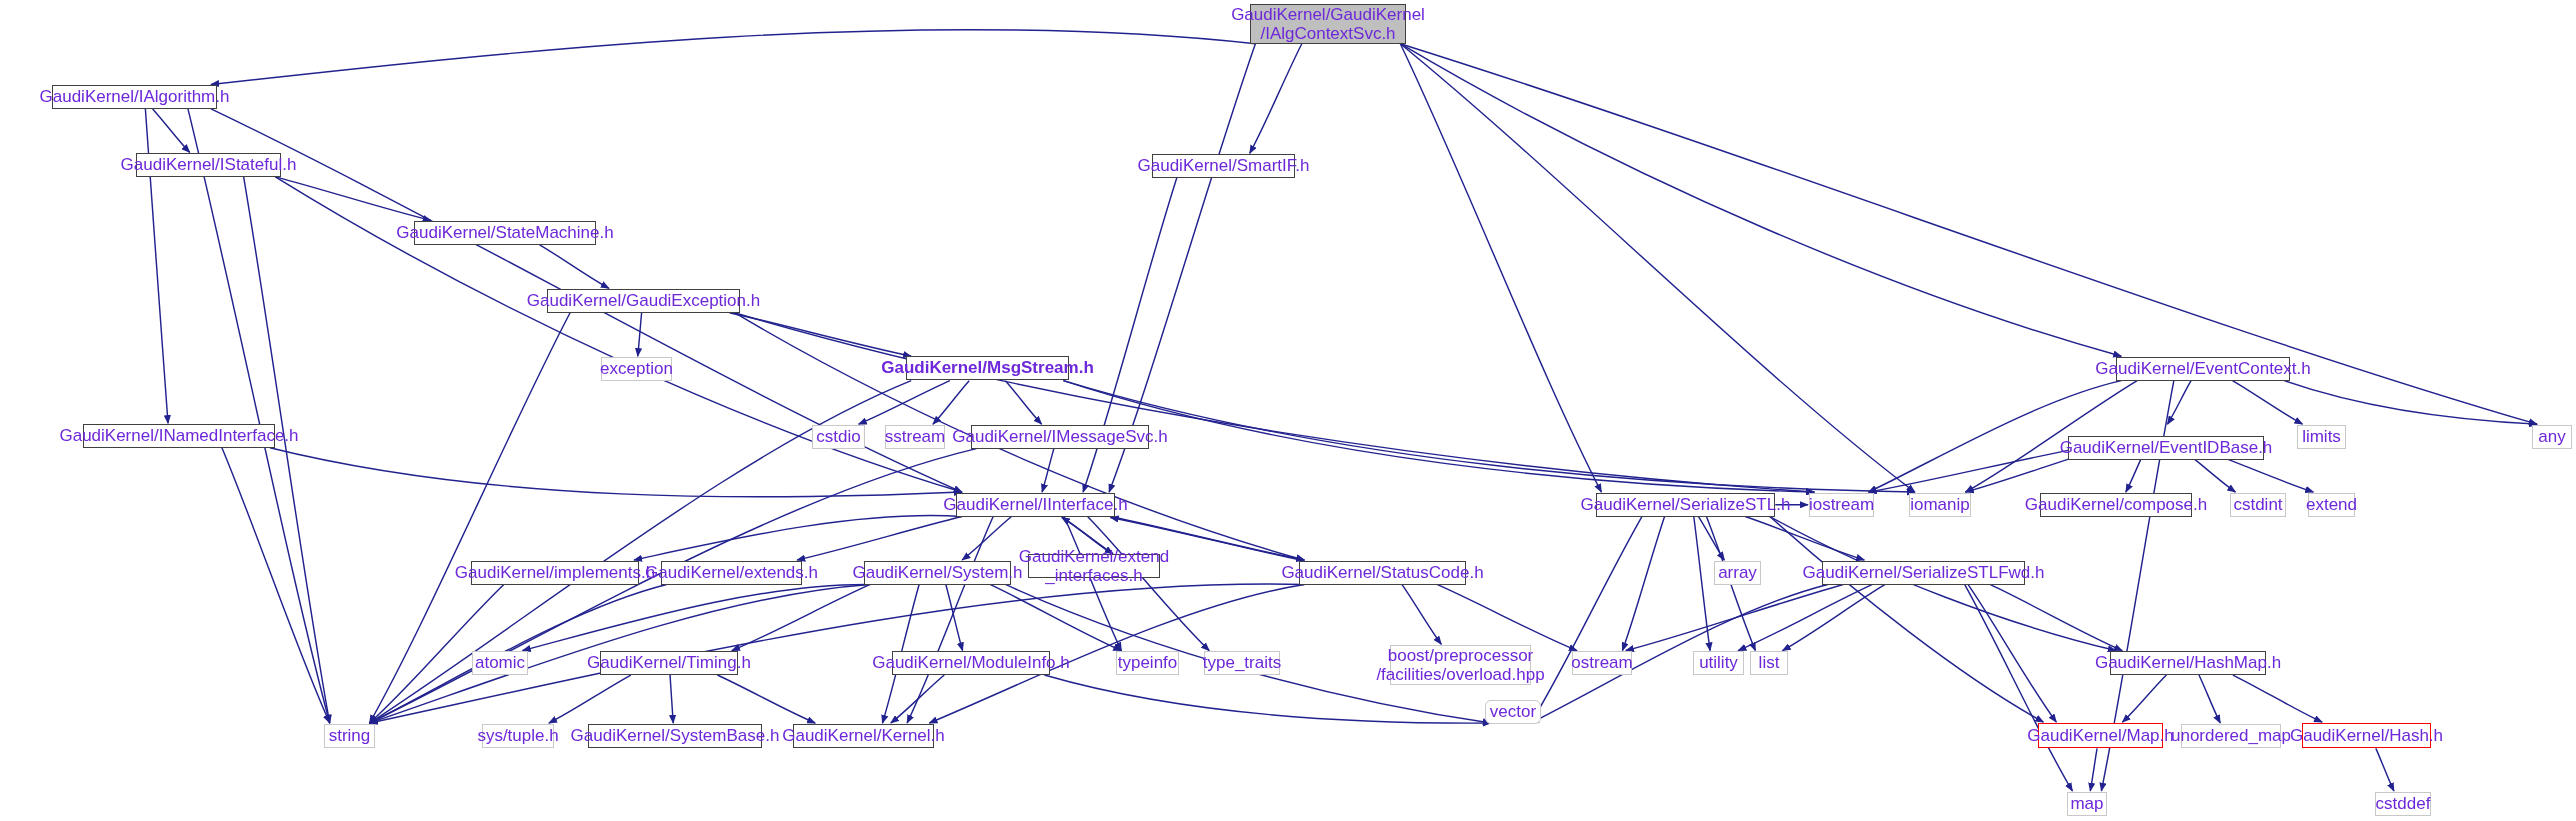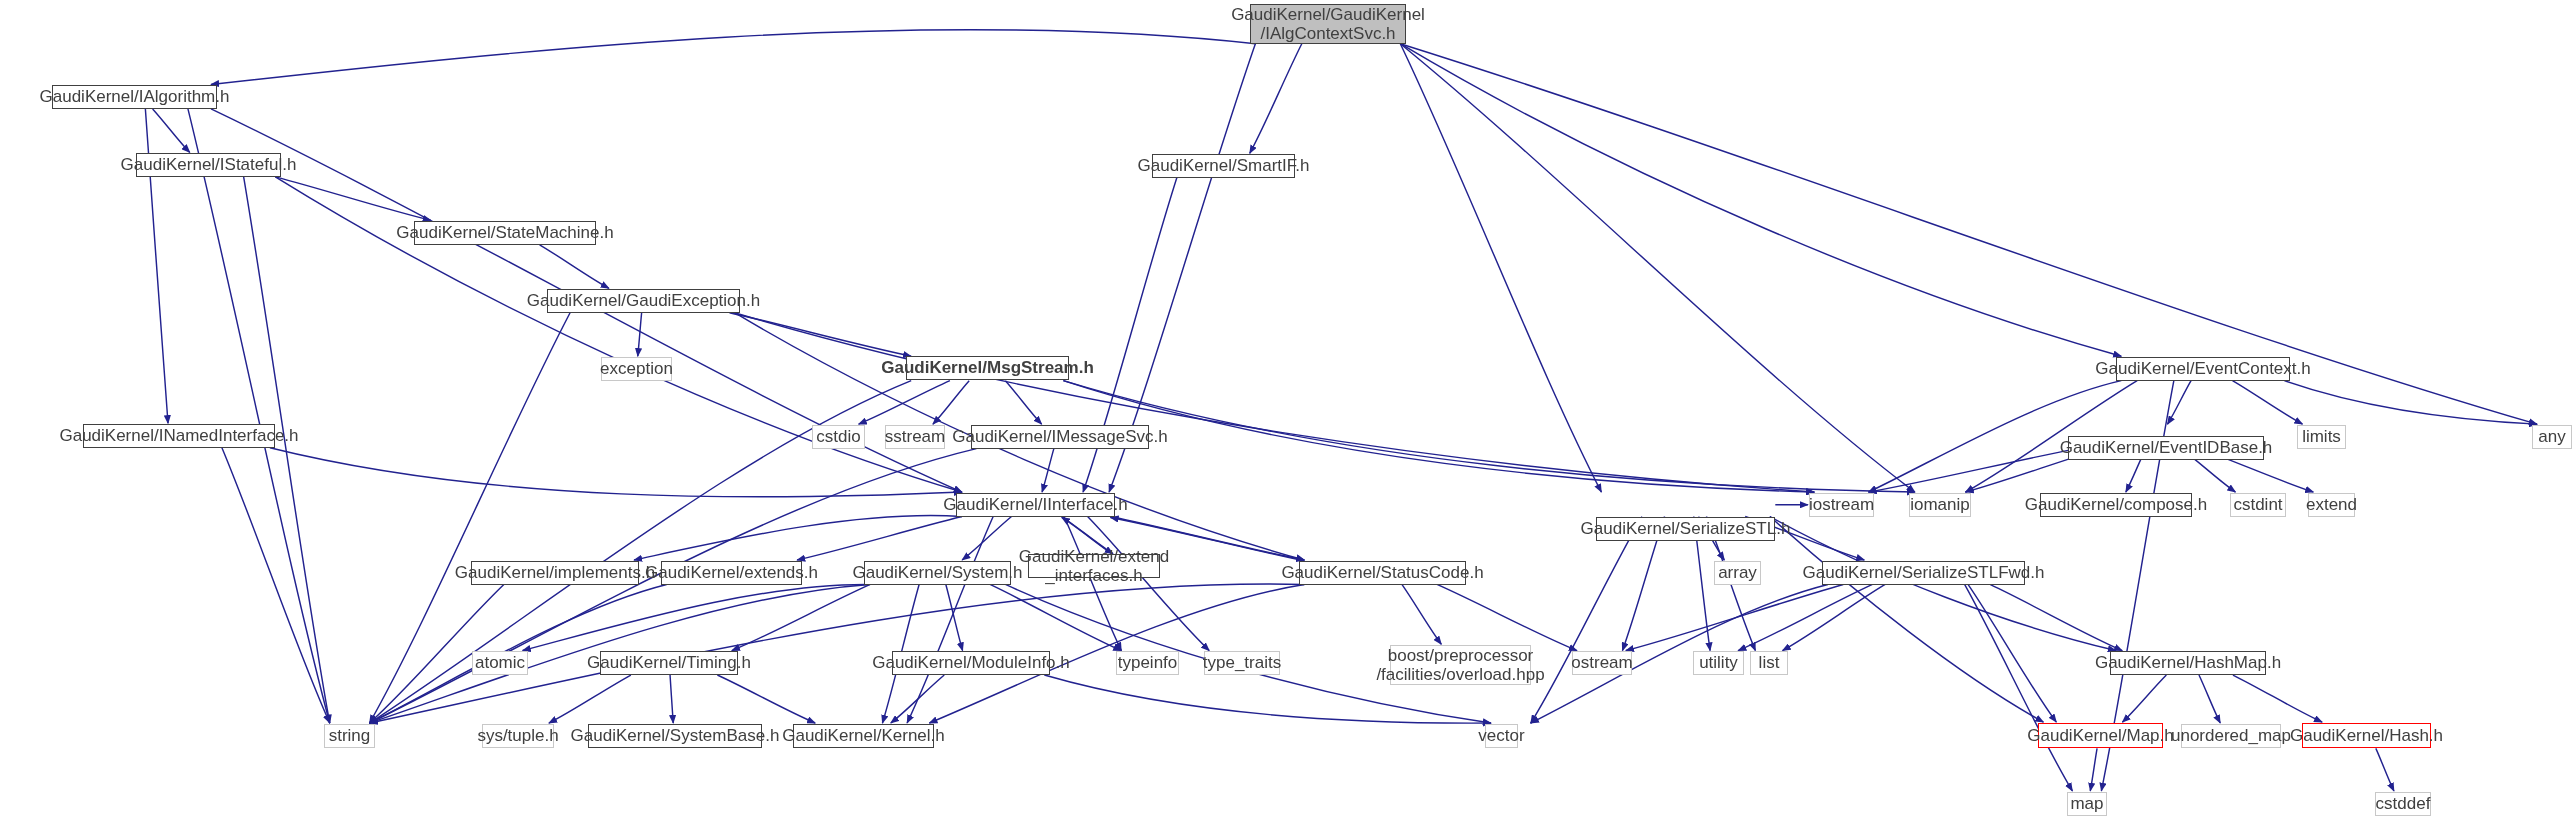"GaudiKernel/GaudiKernel" .node { color: #404040 -> #6d28d9 }
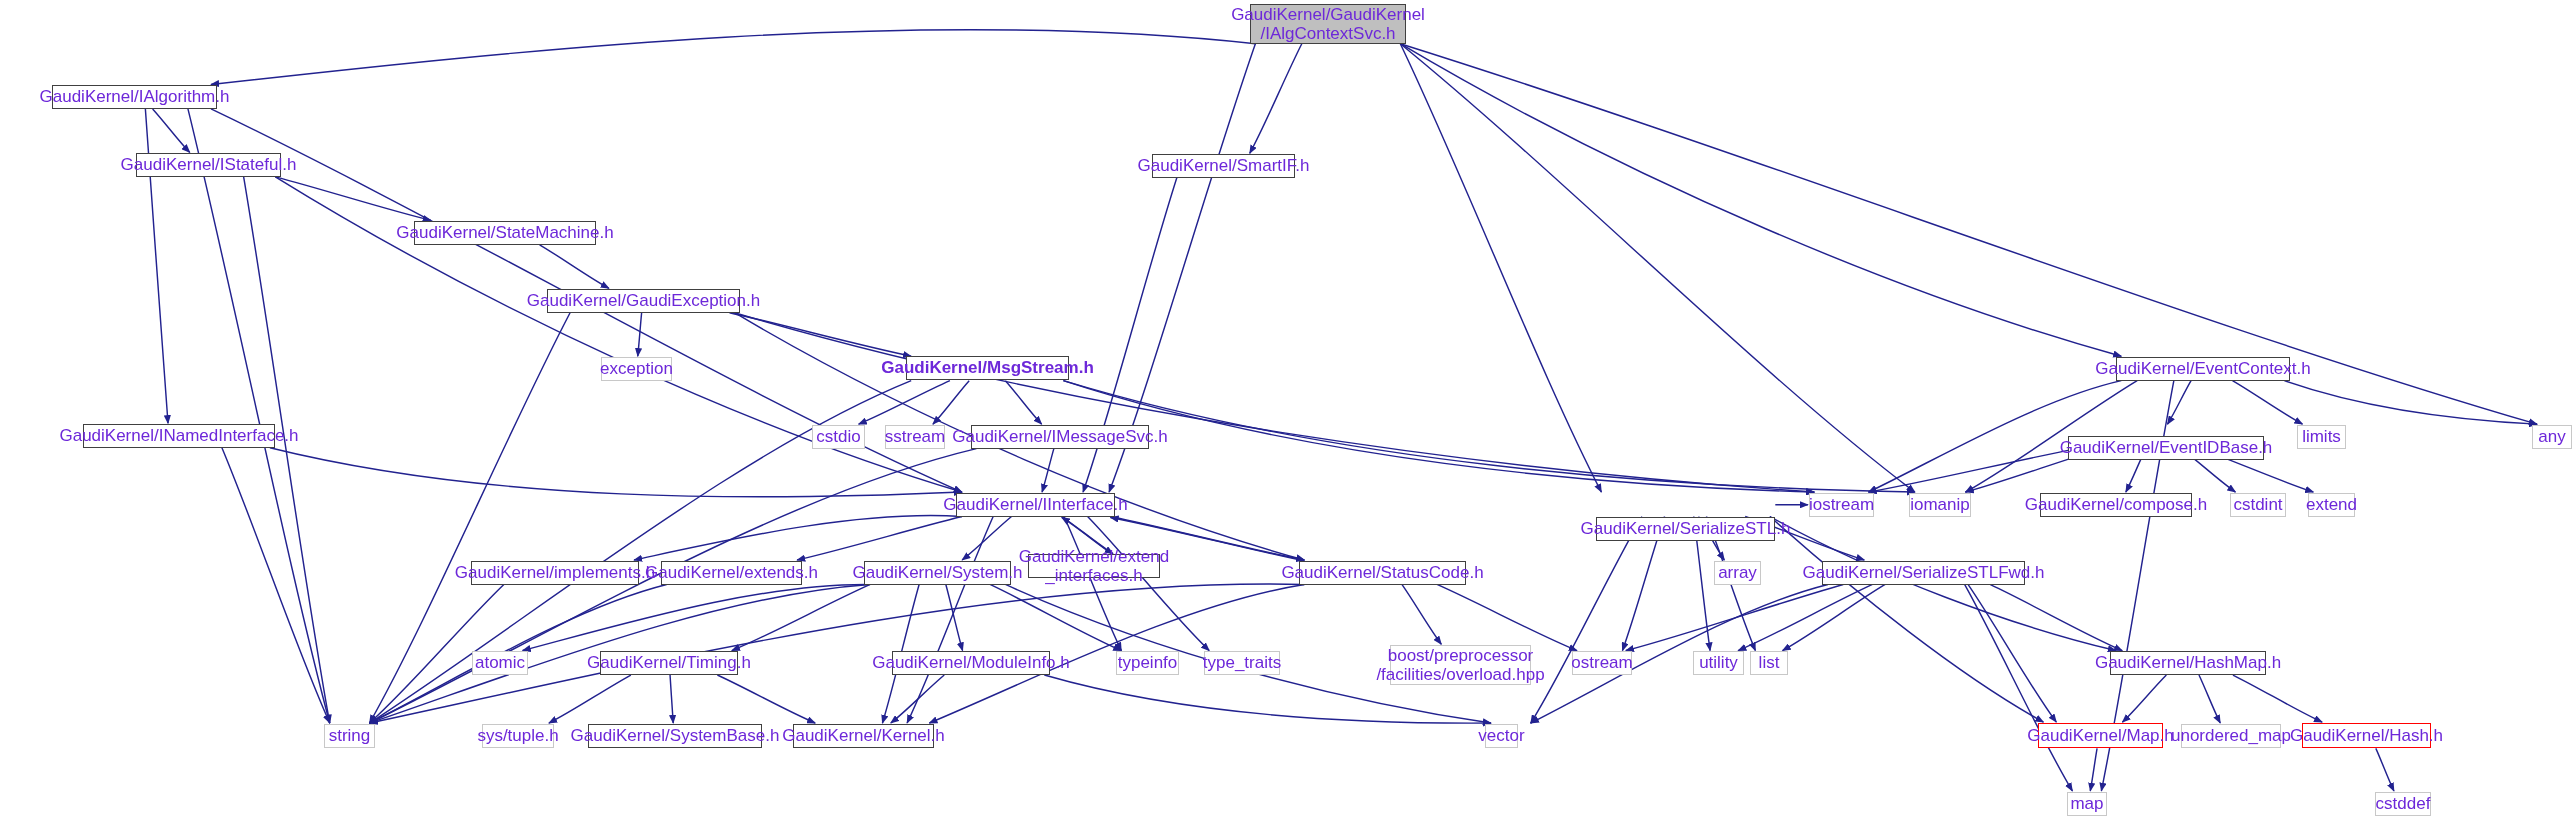"GaudiKernel/SerializeSTL.h" div.node { margin-top: 24px -> none }
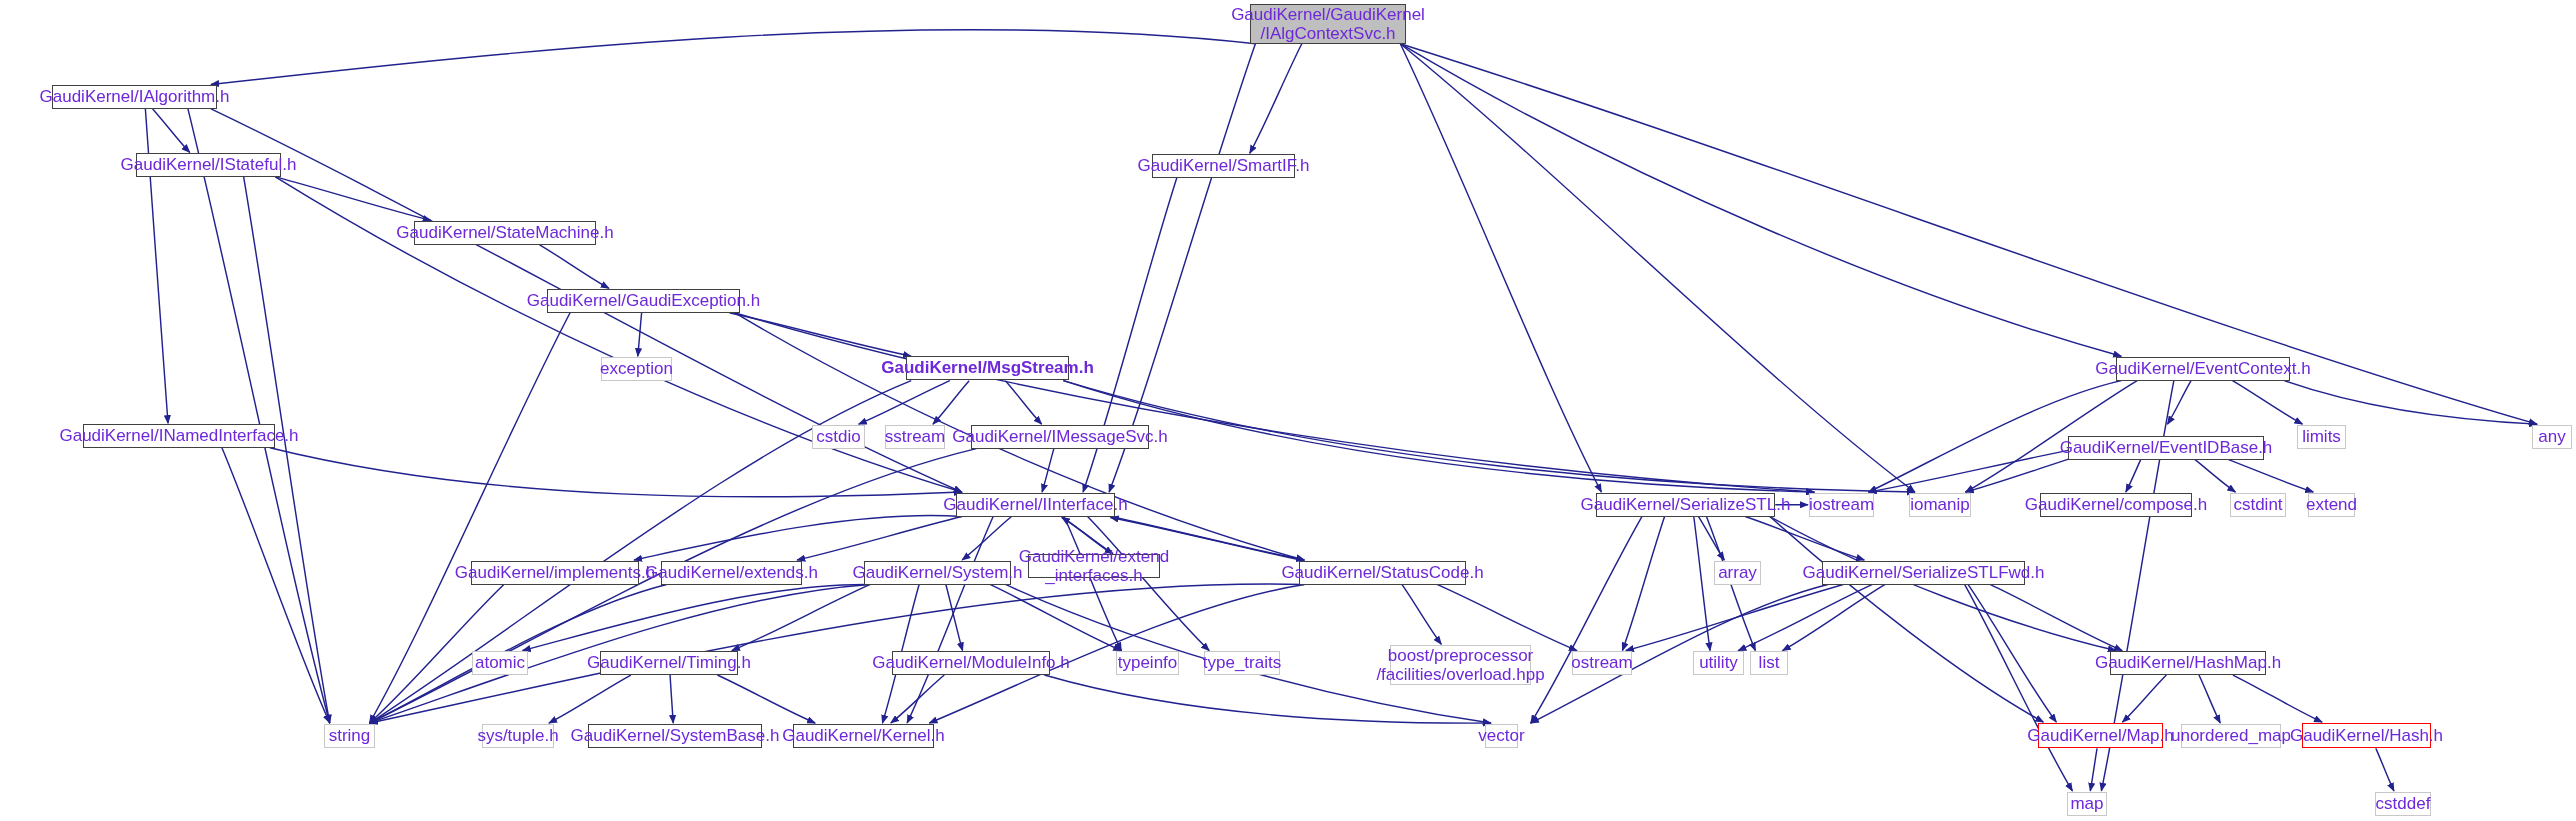"vector" div.node { border-radius: none -> 6px; top: 724px -> 700px; width: 33px -> 56px }
